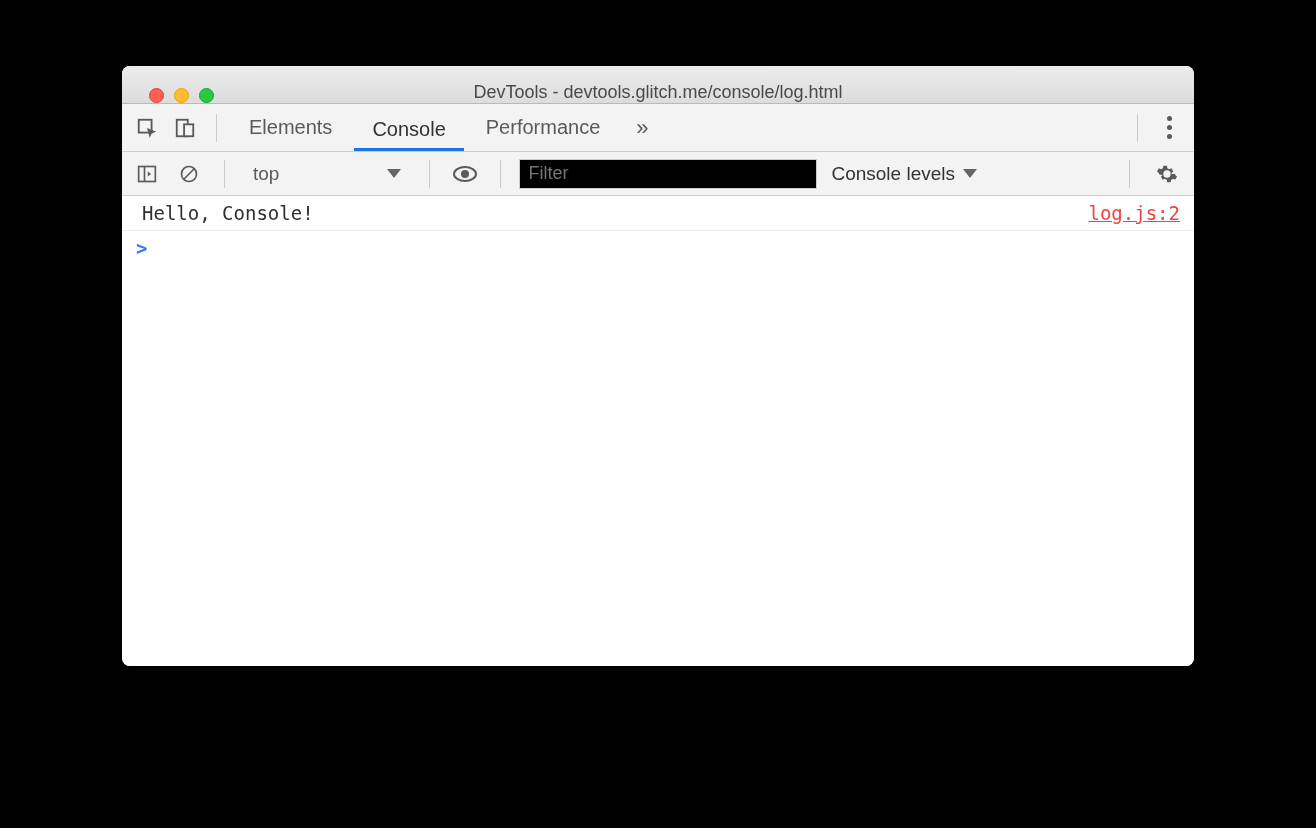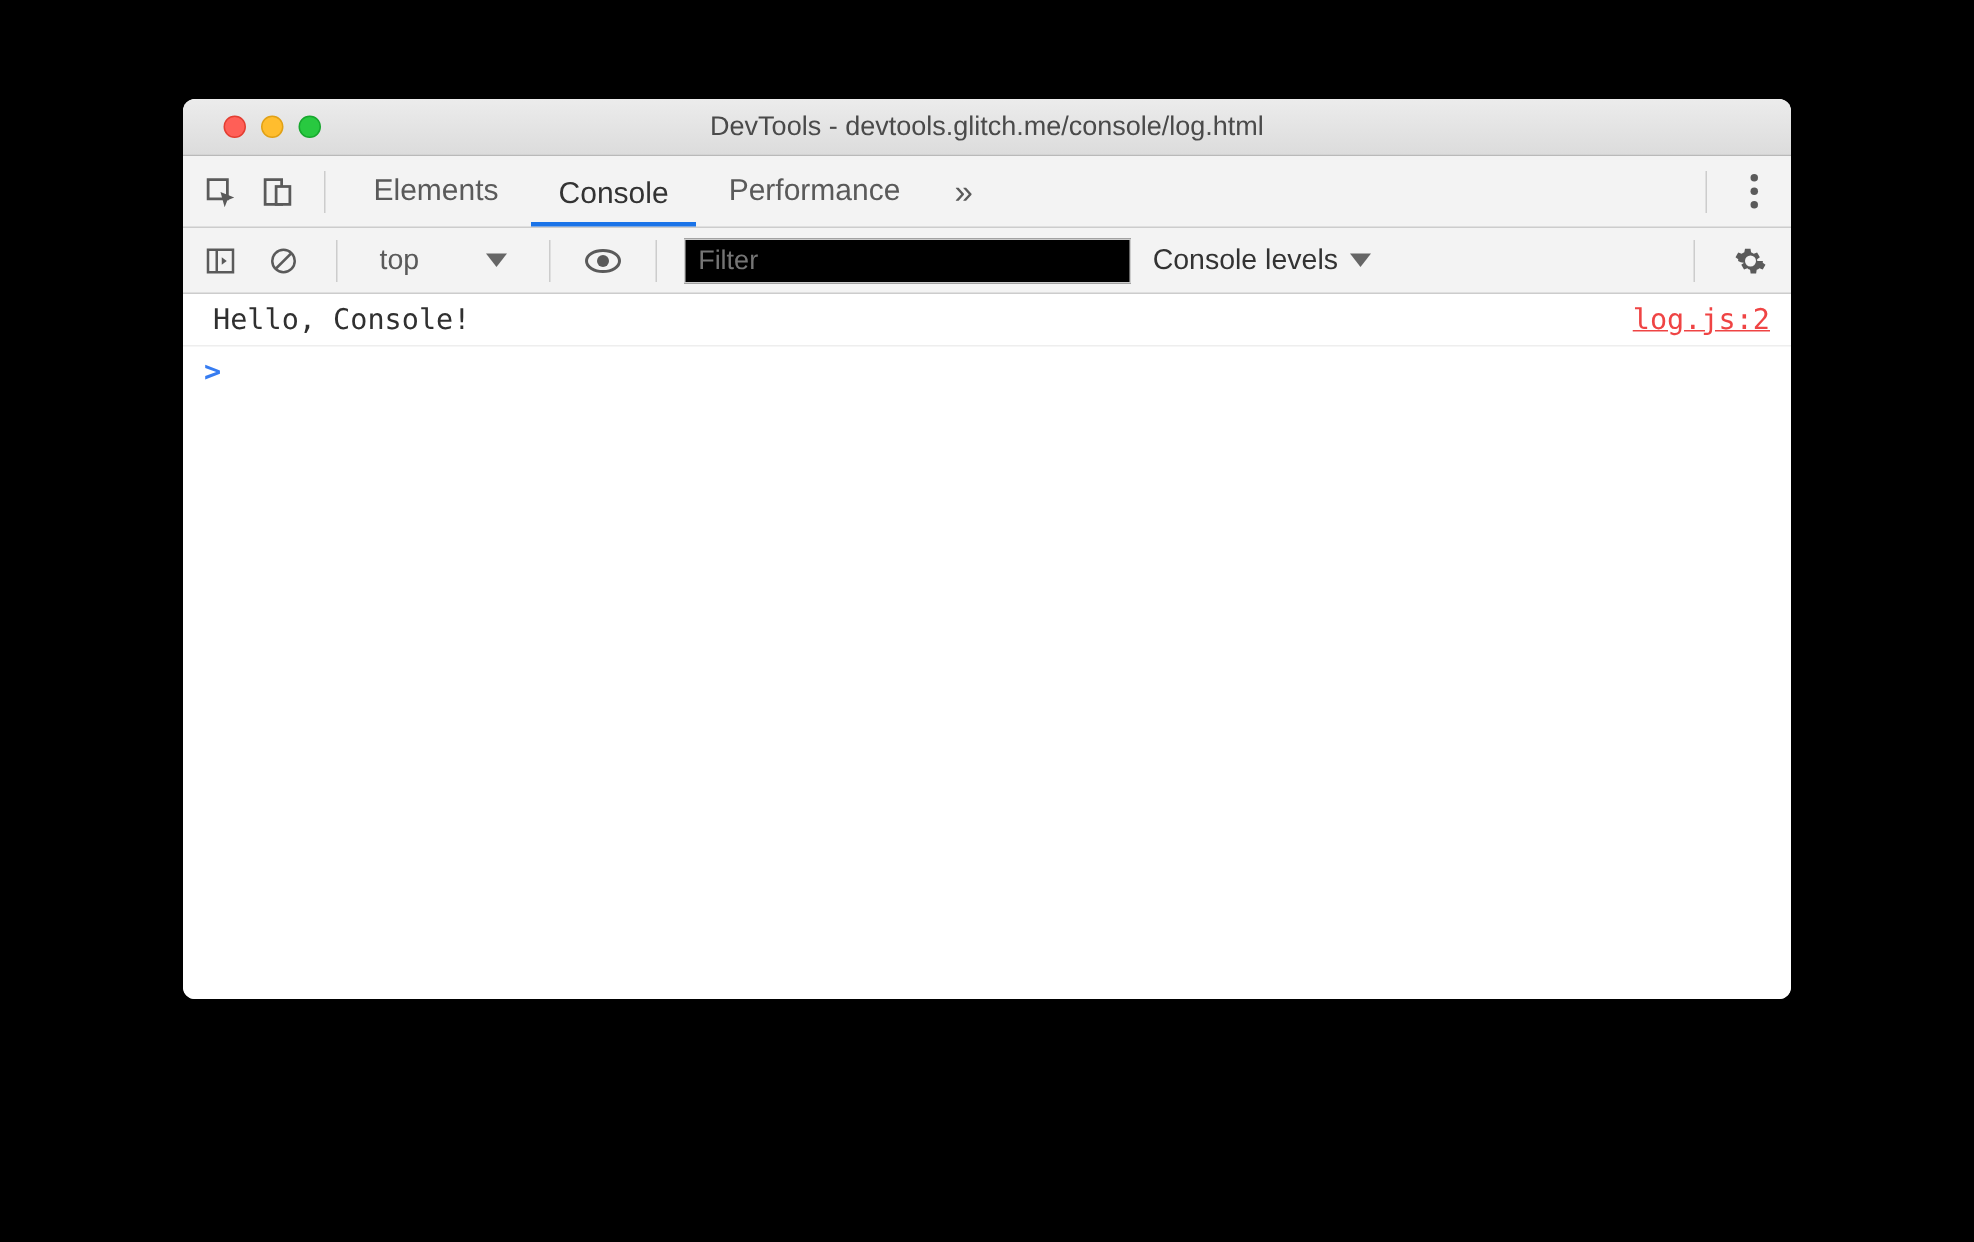"DevTools -" .titlebar { align-items: center -> flex-end }
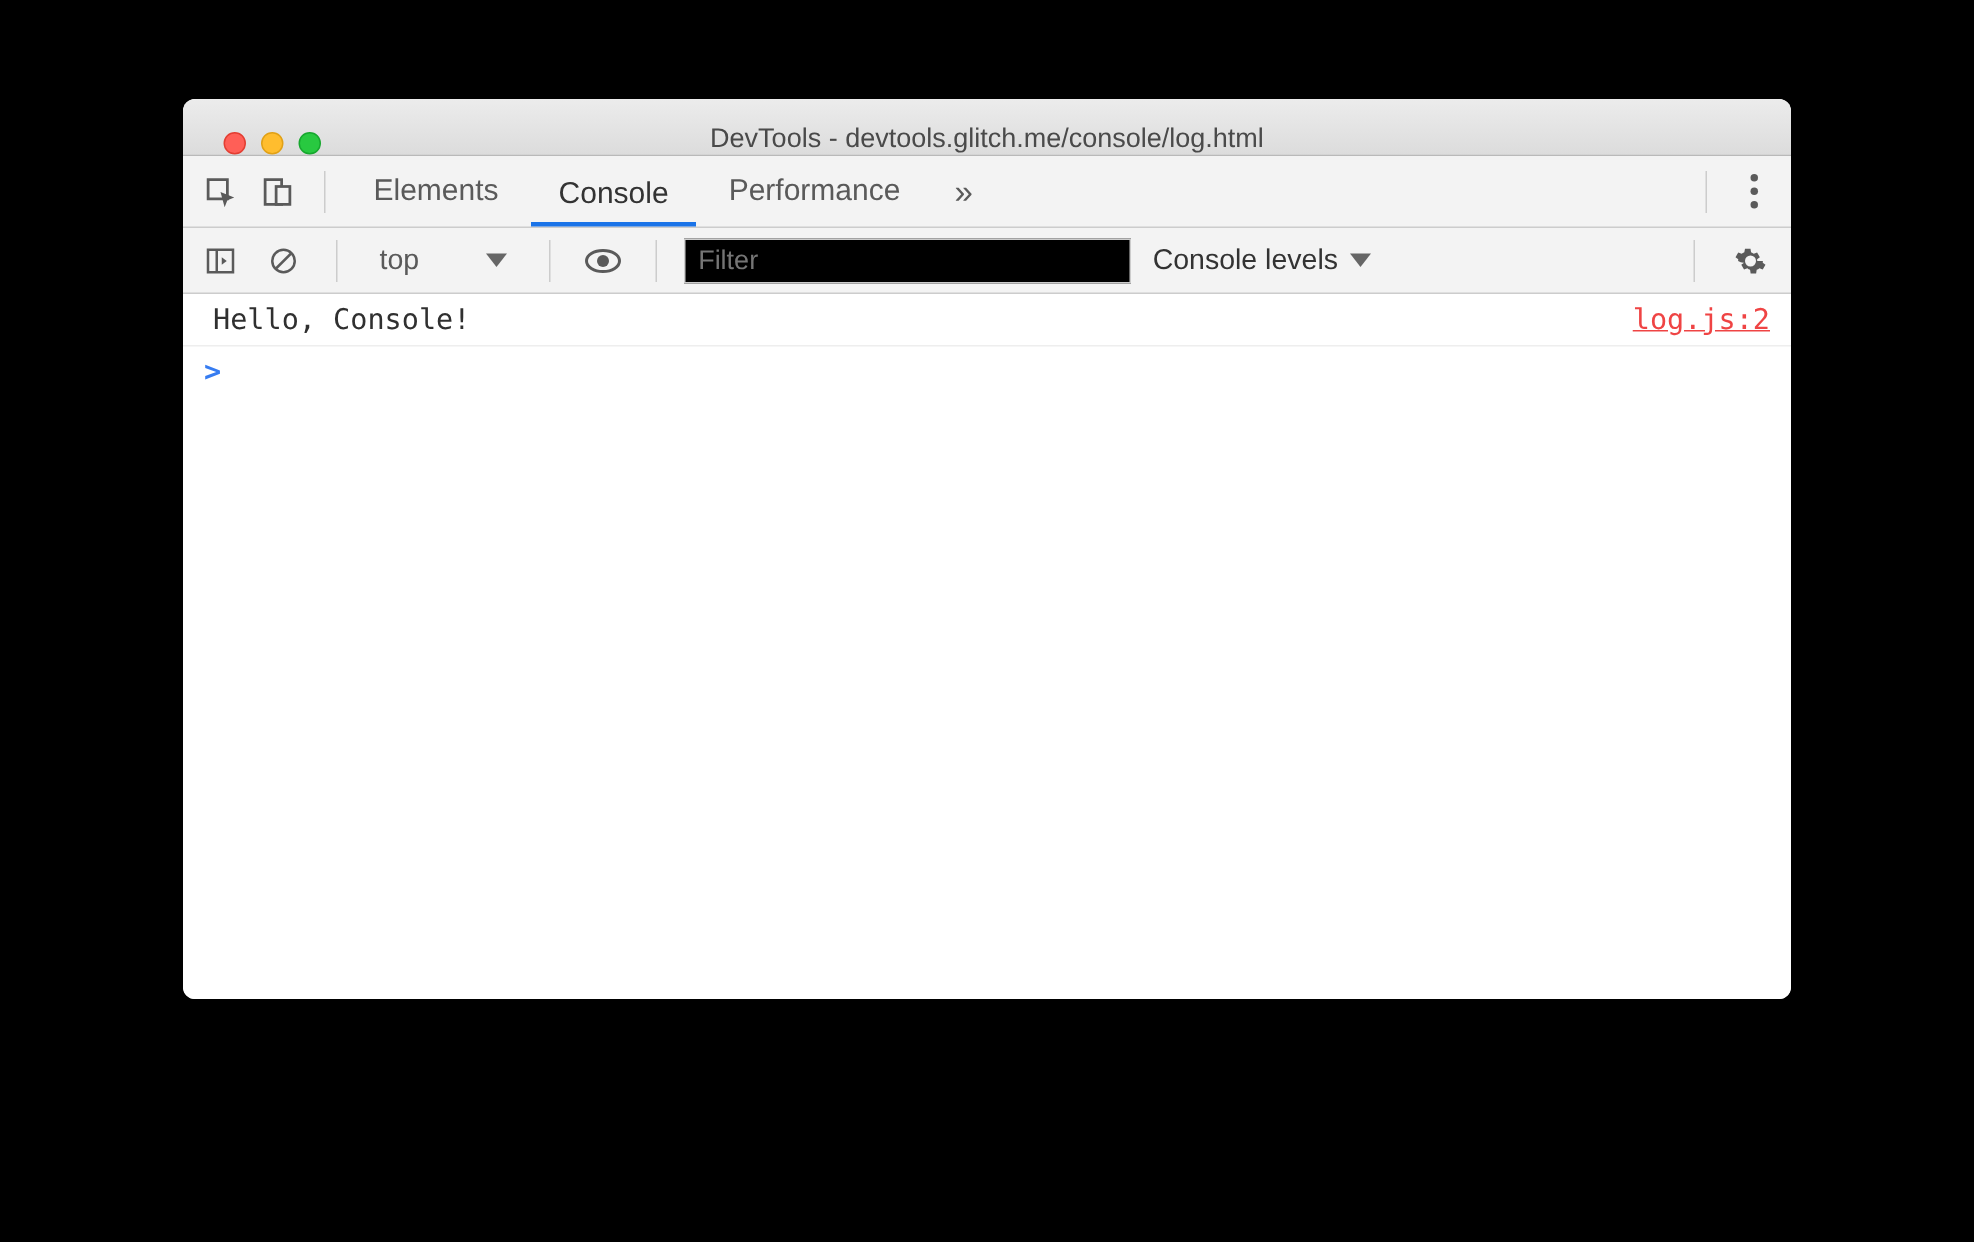"top" .context-select { gap: 45px -> 108px }
